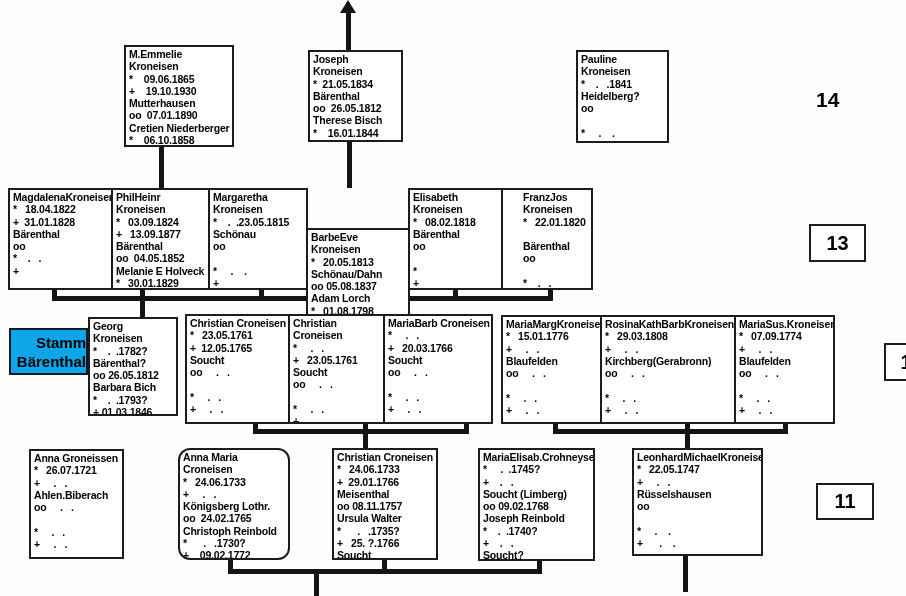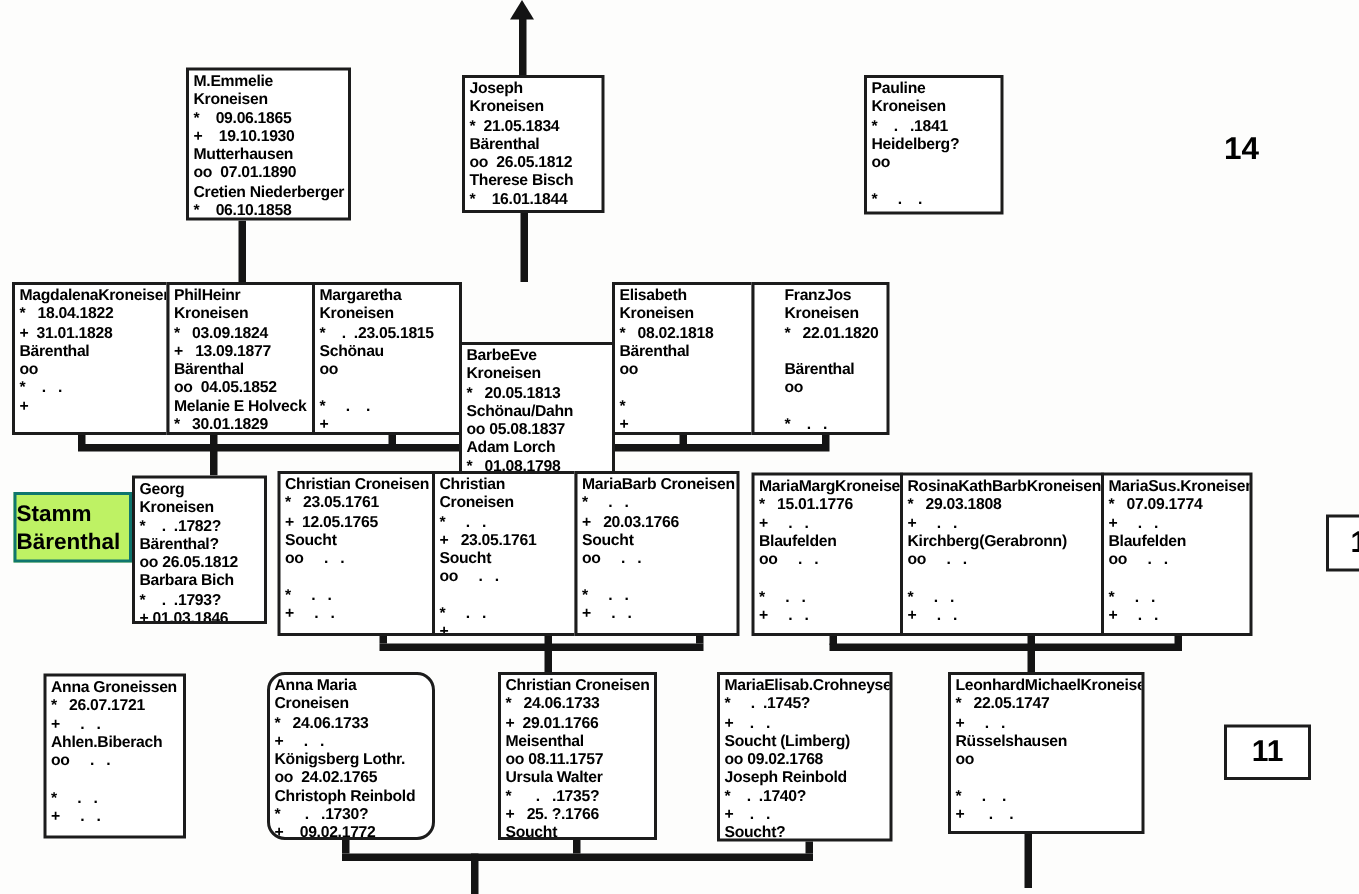"13" div.genlabel { html: none -> <div>13</div> }
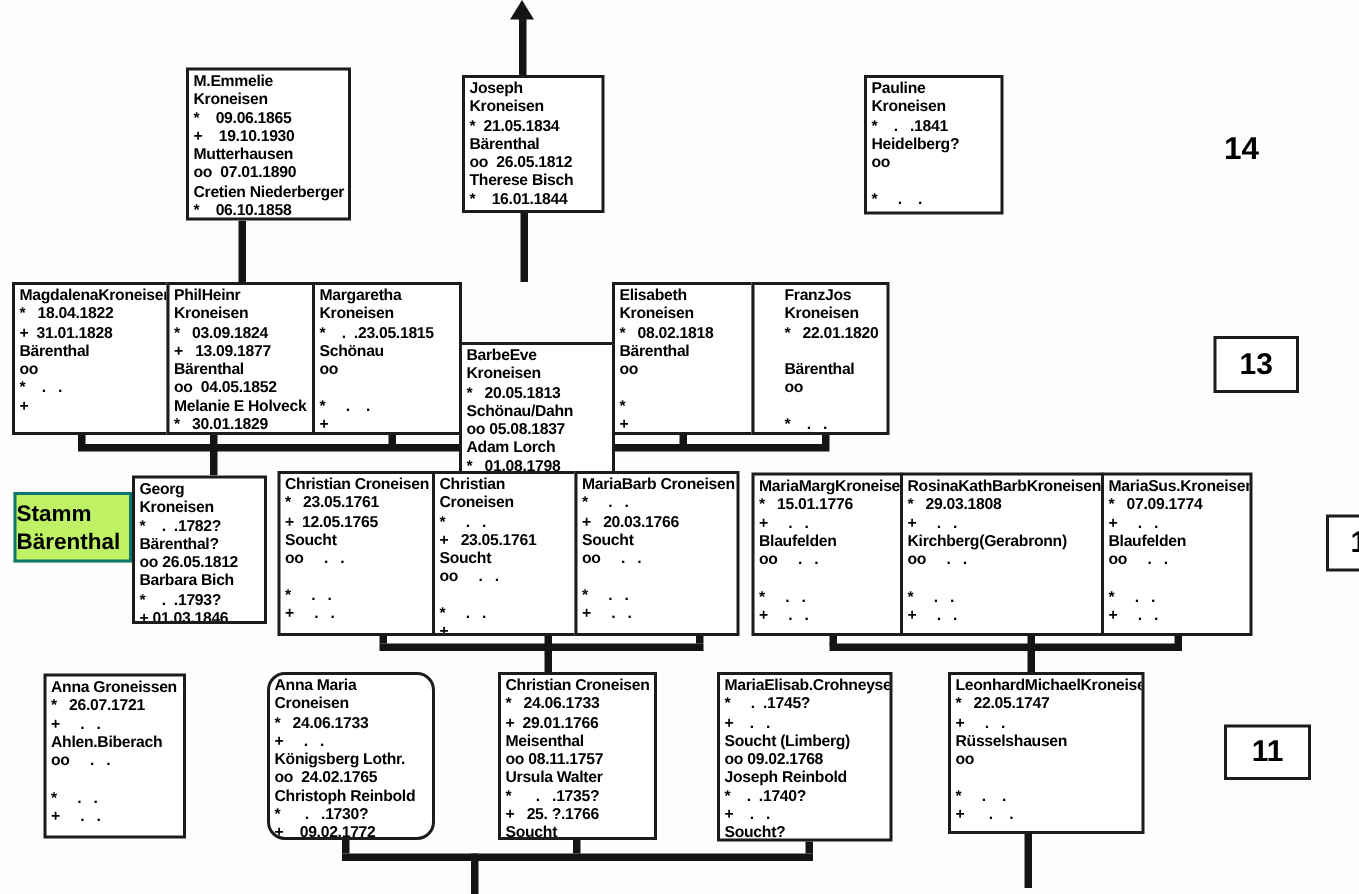"Stamm" .stamm { background: #bef264 -> #0ea5e9; border: 2px solid #0f766e -> 2px solid #0f172a; text-align: left -> right }
